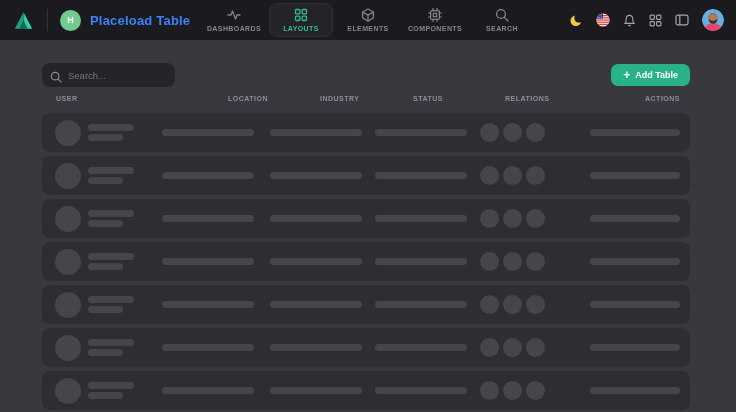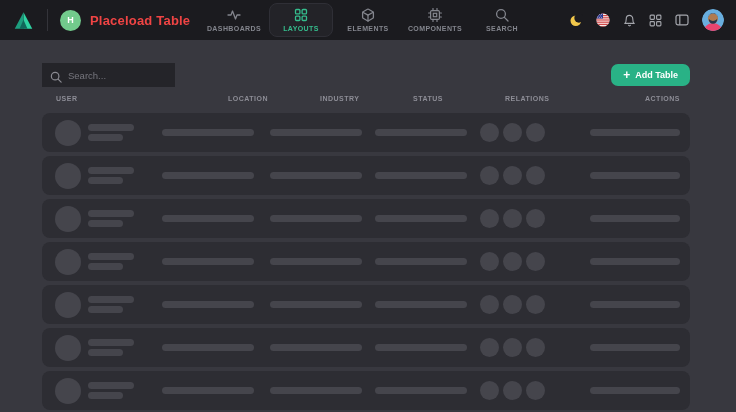"Placeload Table" .page-title { color: #ef4444 -> #3b82f6 }
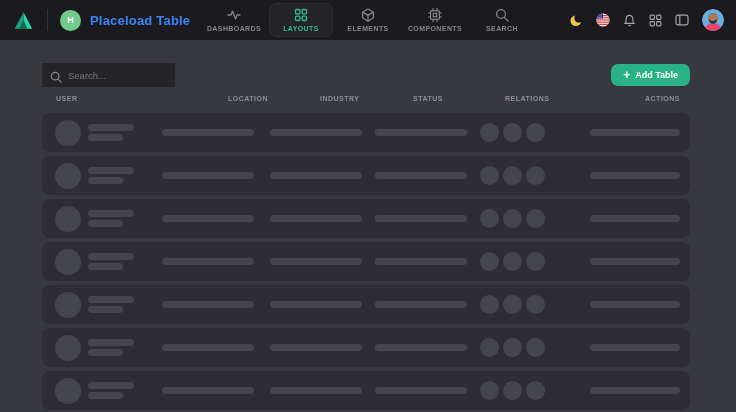"Search..." .search-box input { border-radius: 0 -> 8px }
